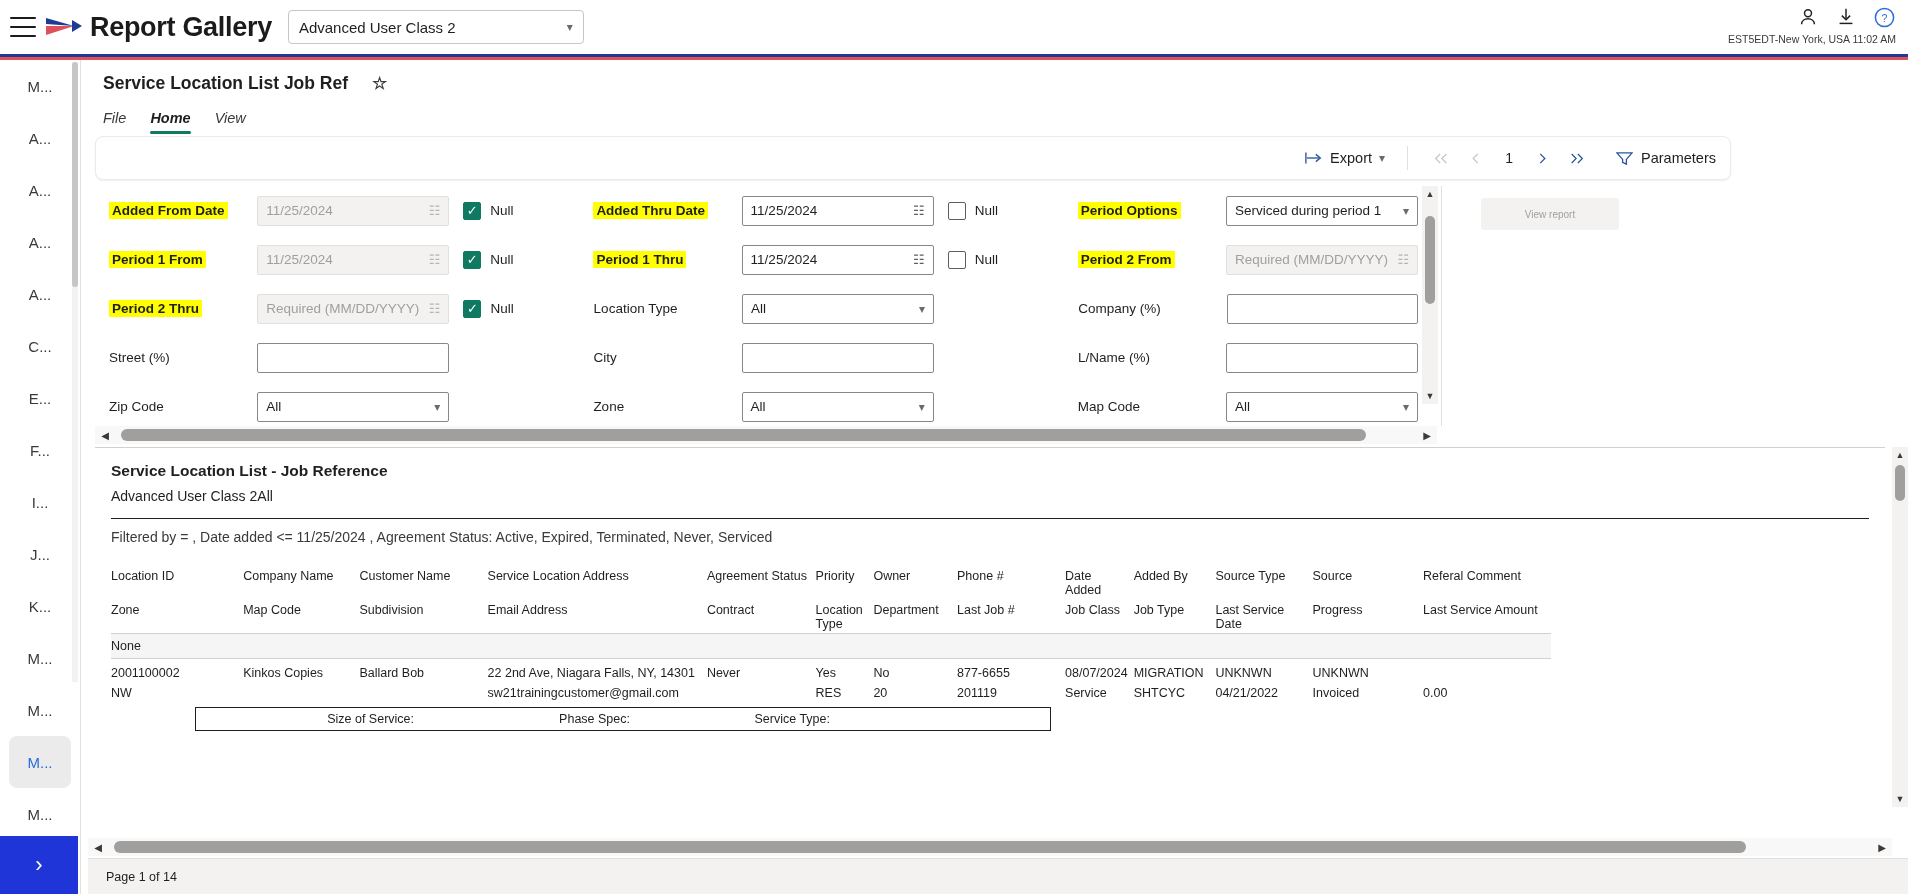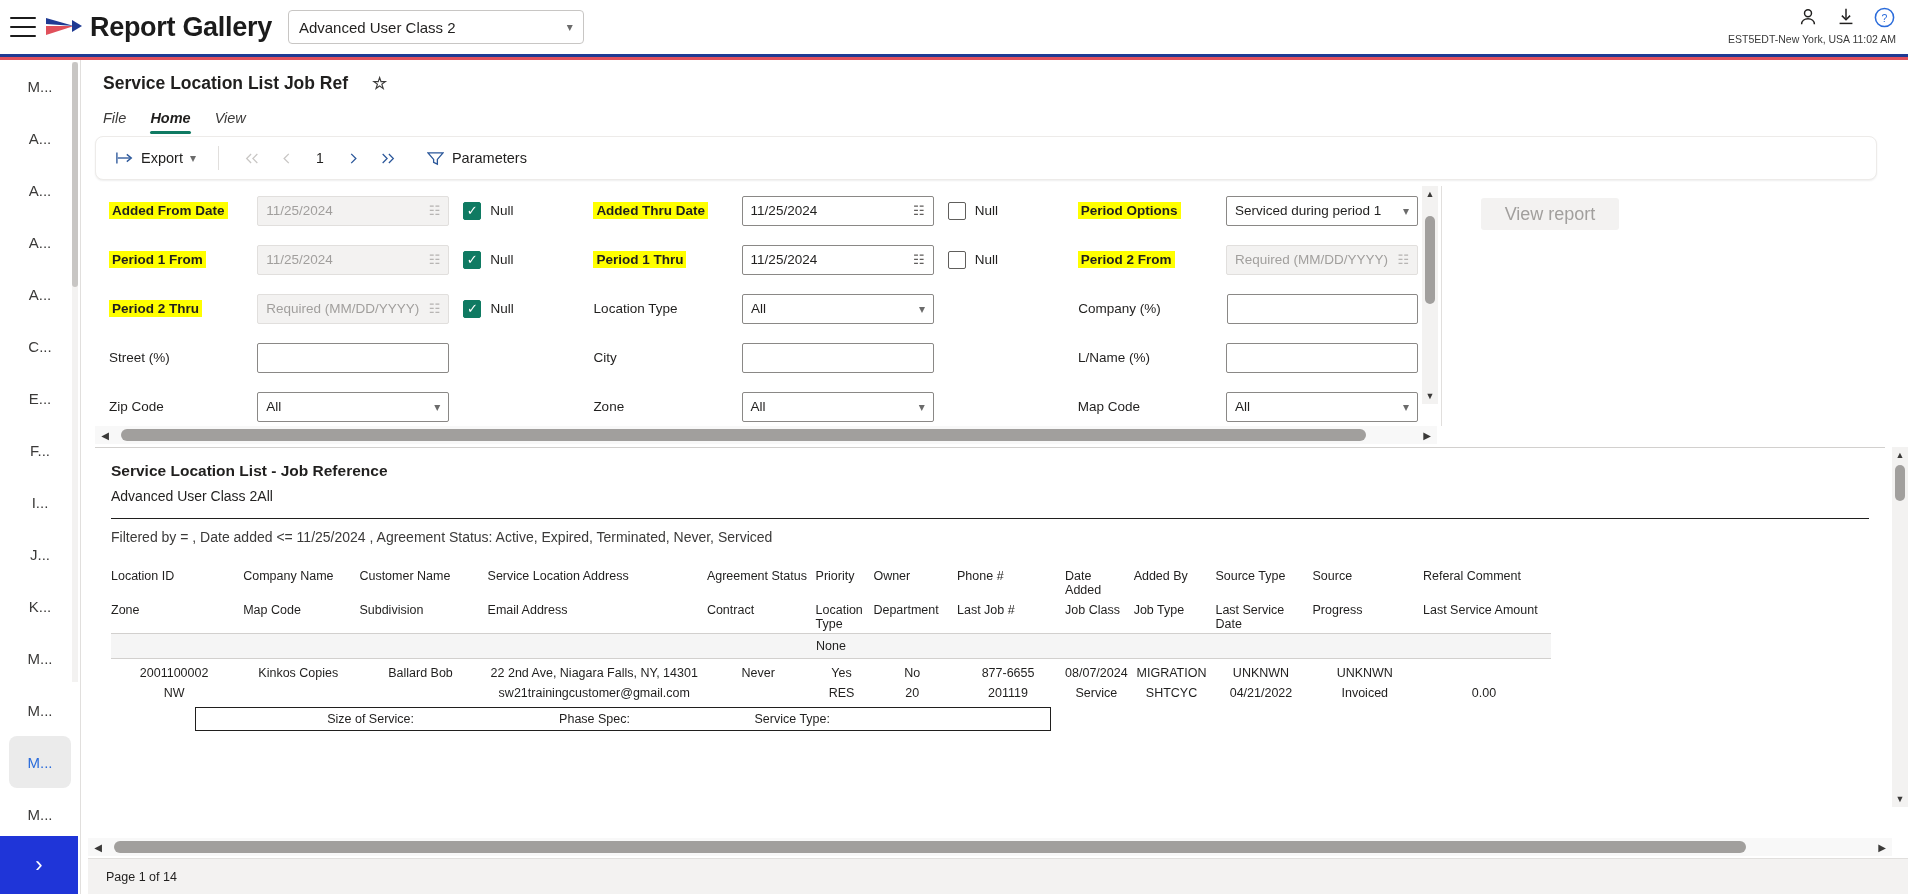"Export" .toolbar { justify-content: none -> flex-end; width: 1782px -> 1636px }
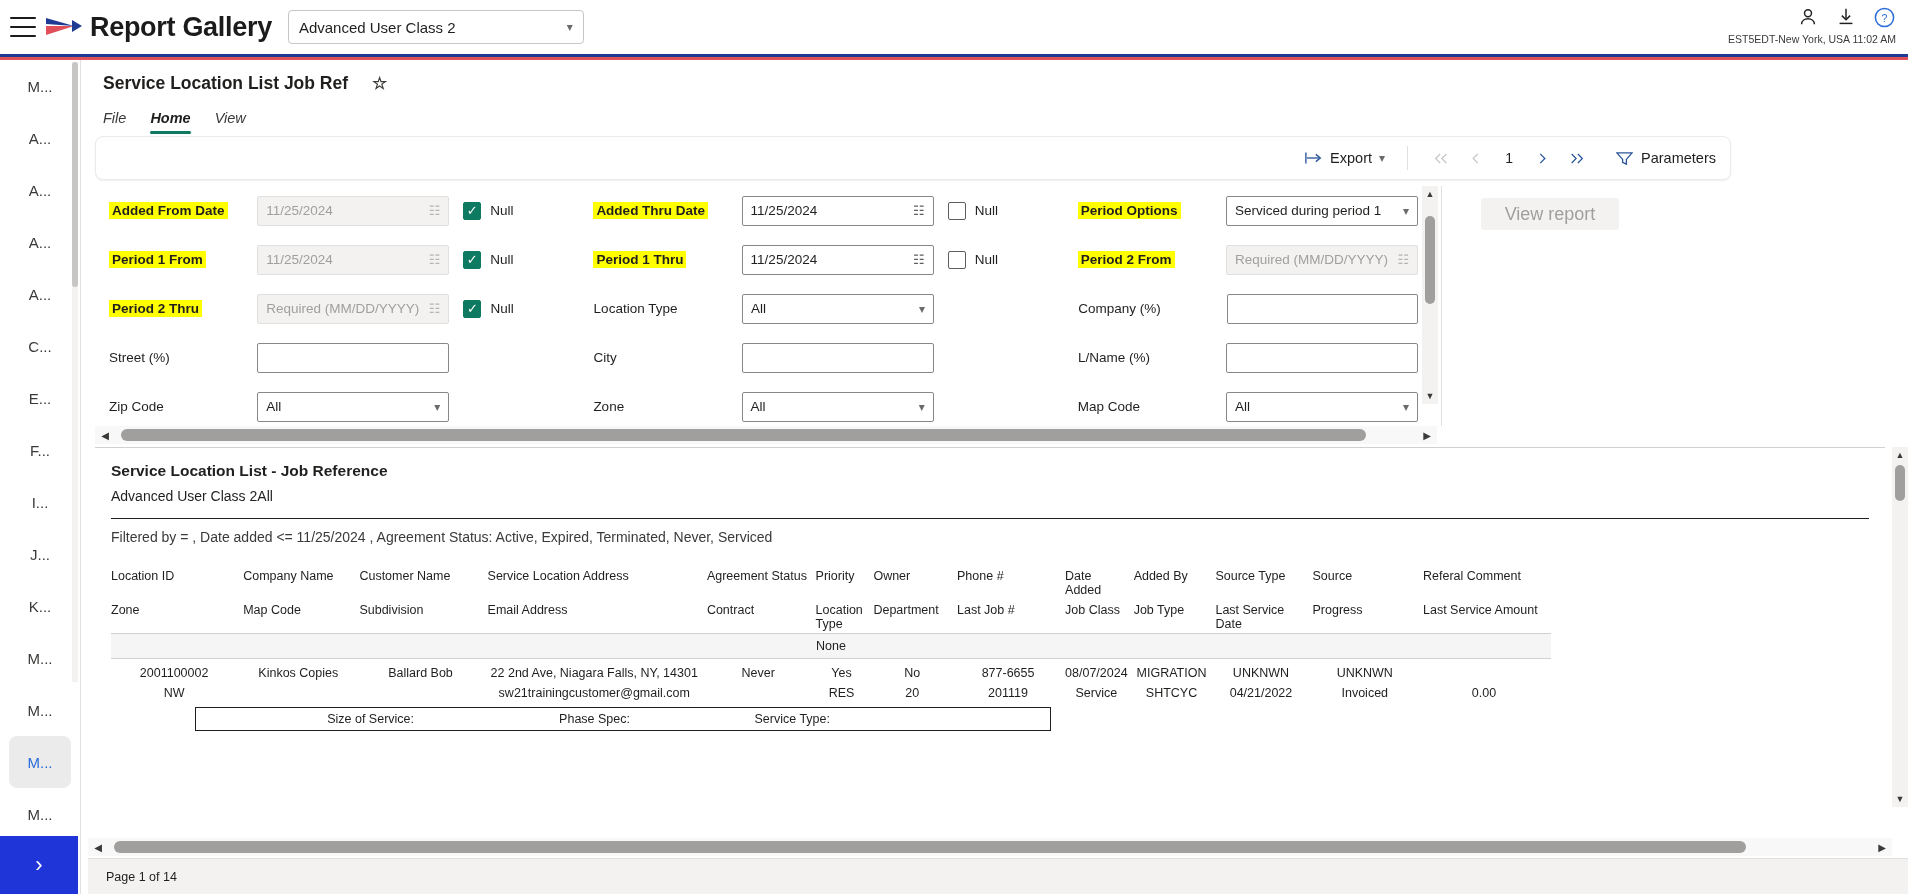"View report" .viewreport-btn { font-size: 18px -> 10px }
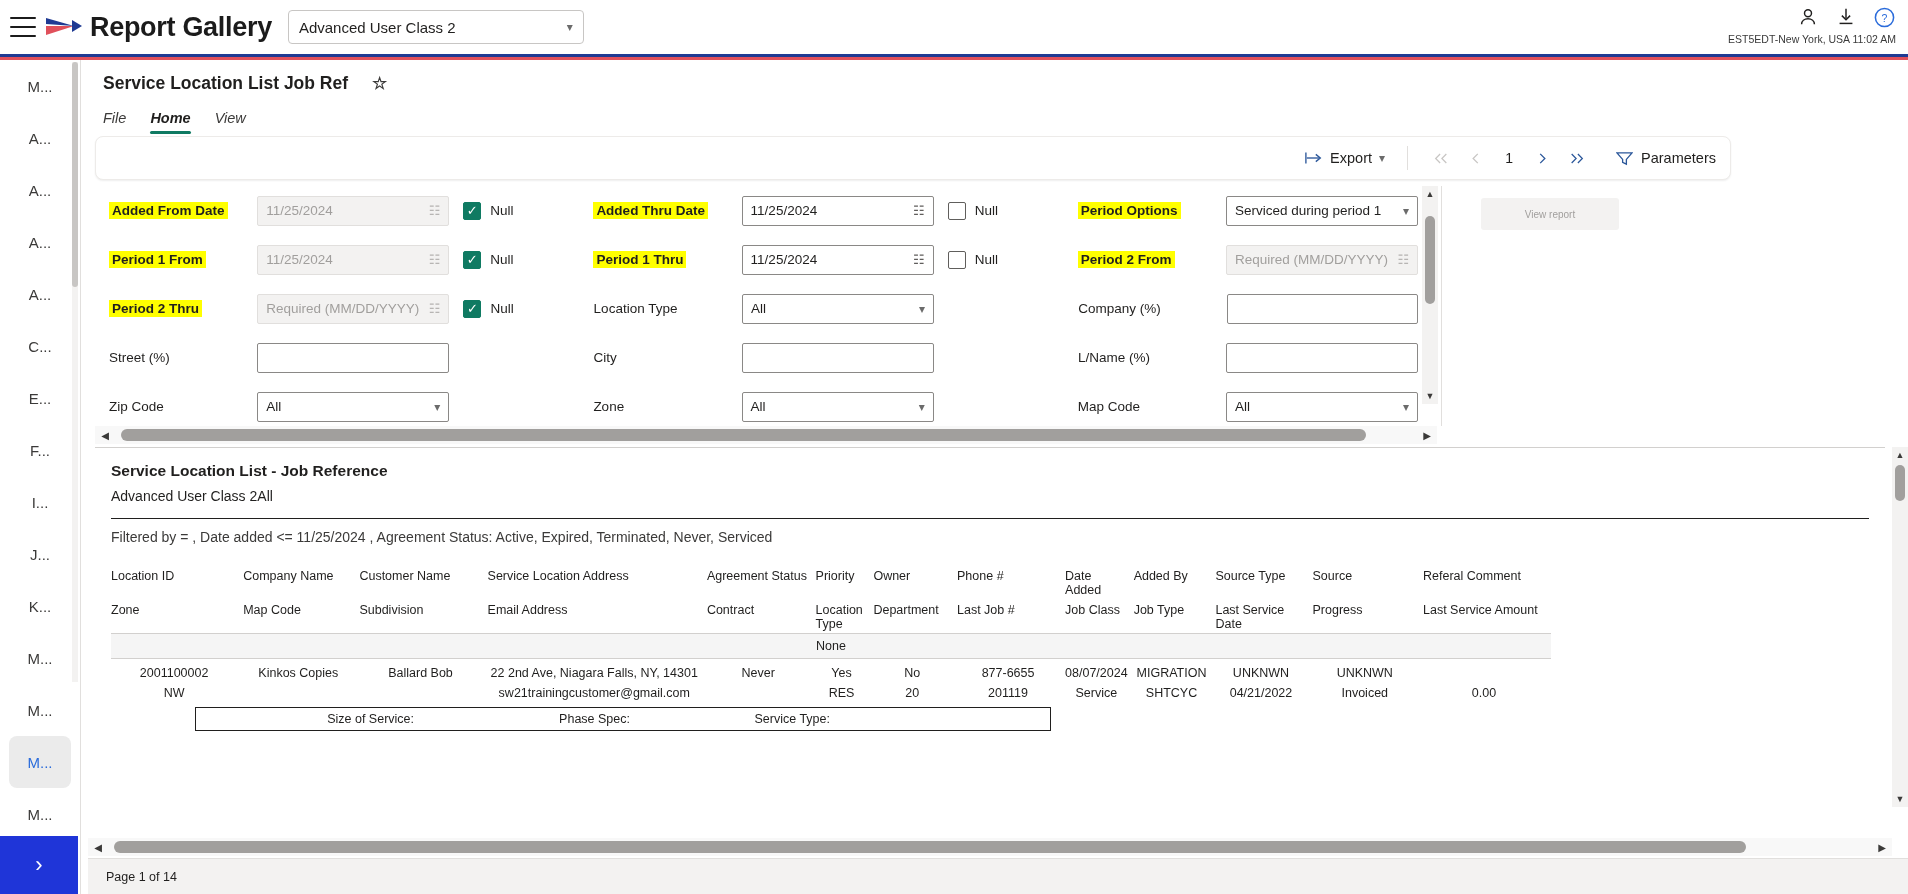"None" table.grid td { text-align: center -> none }
